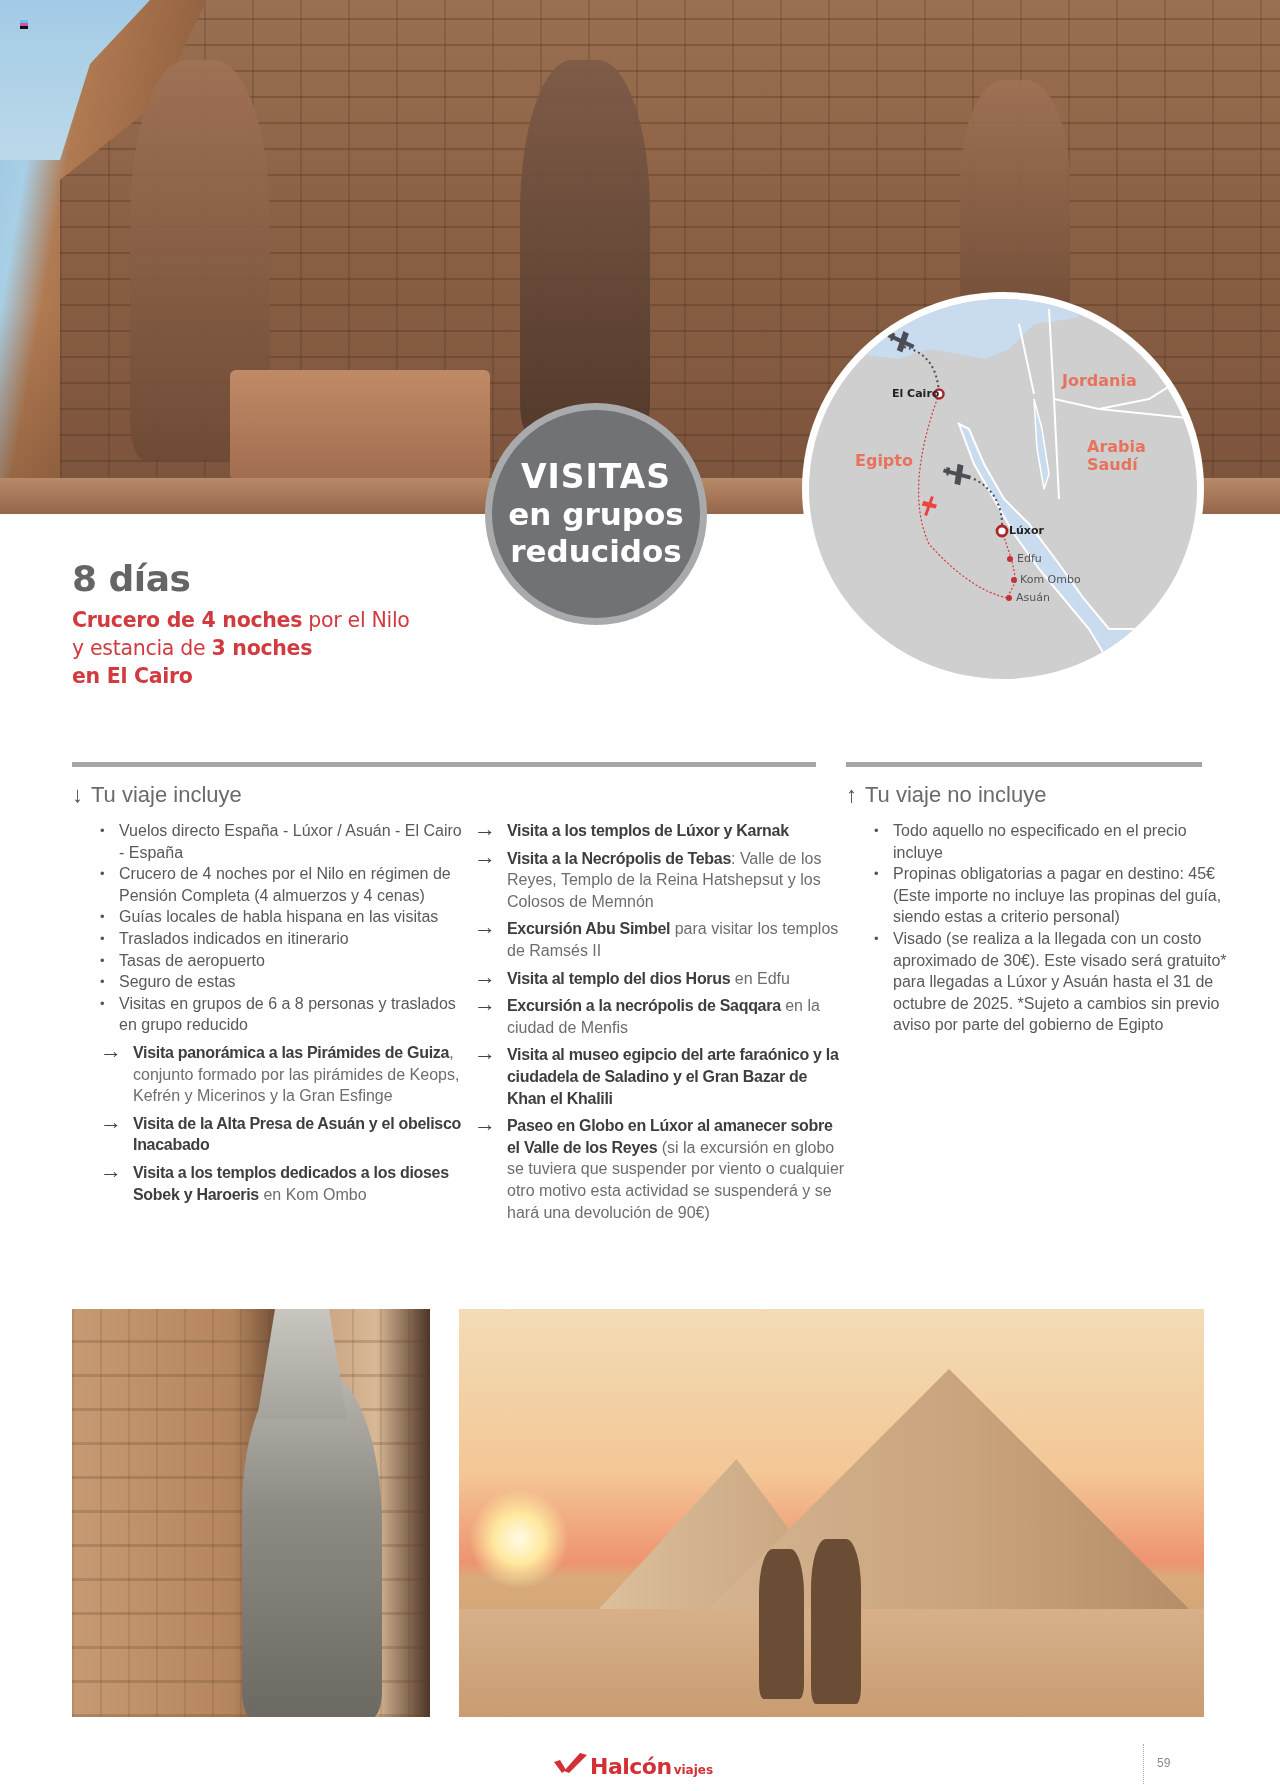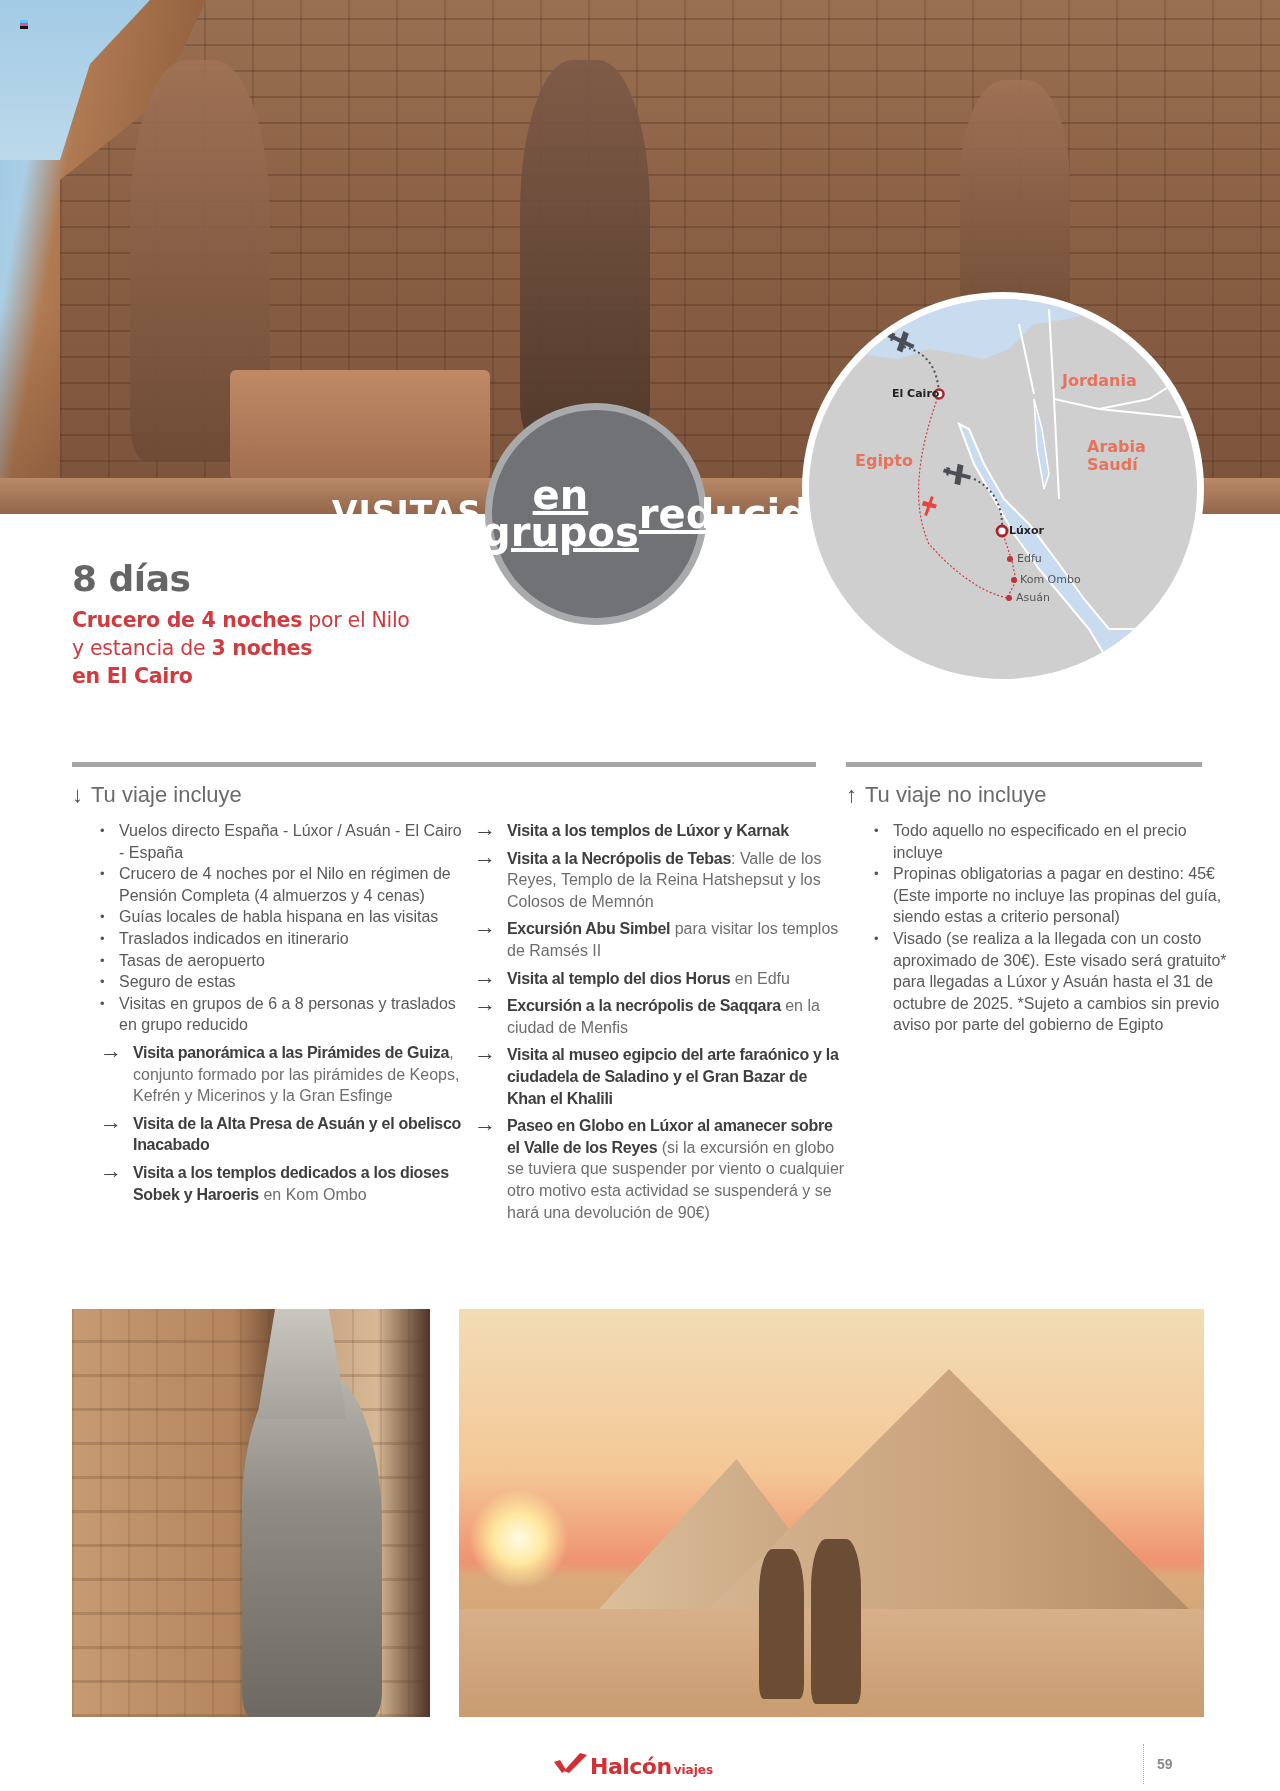"VISITAS" .badge { flex-direction: row -> column }
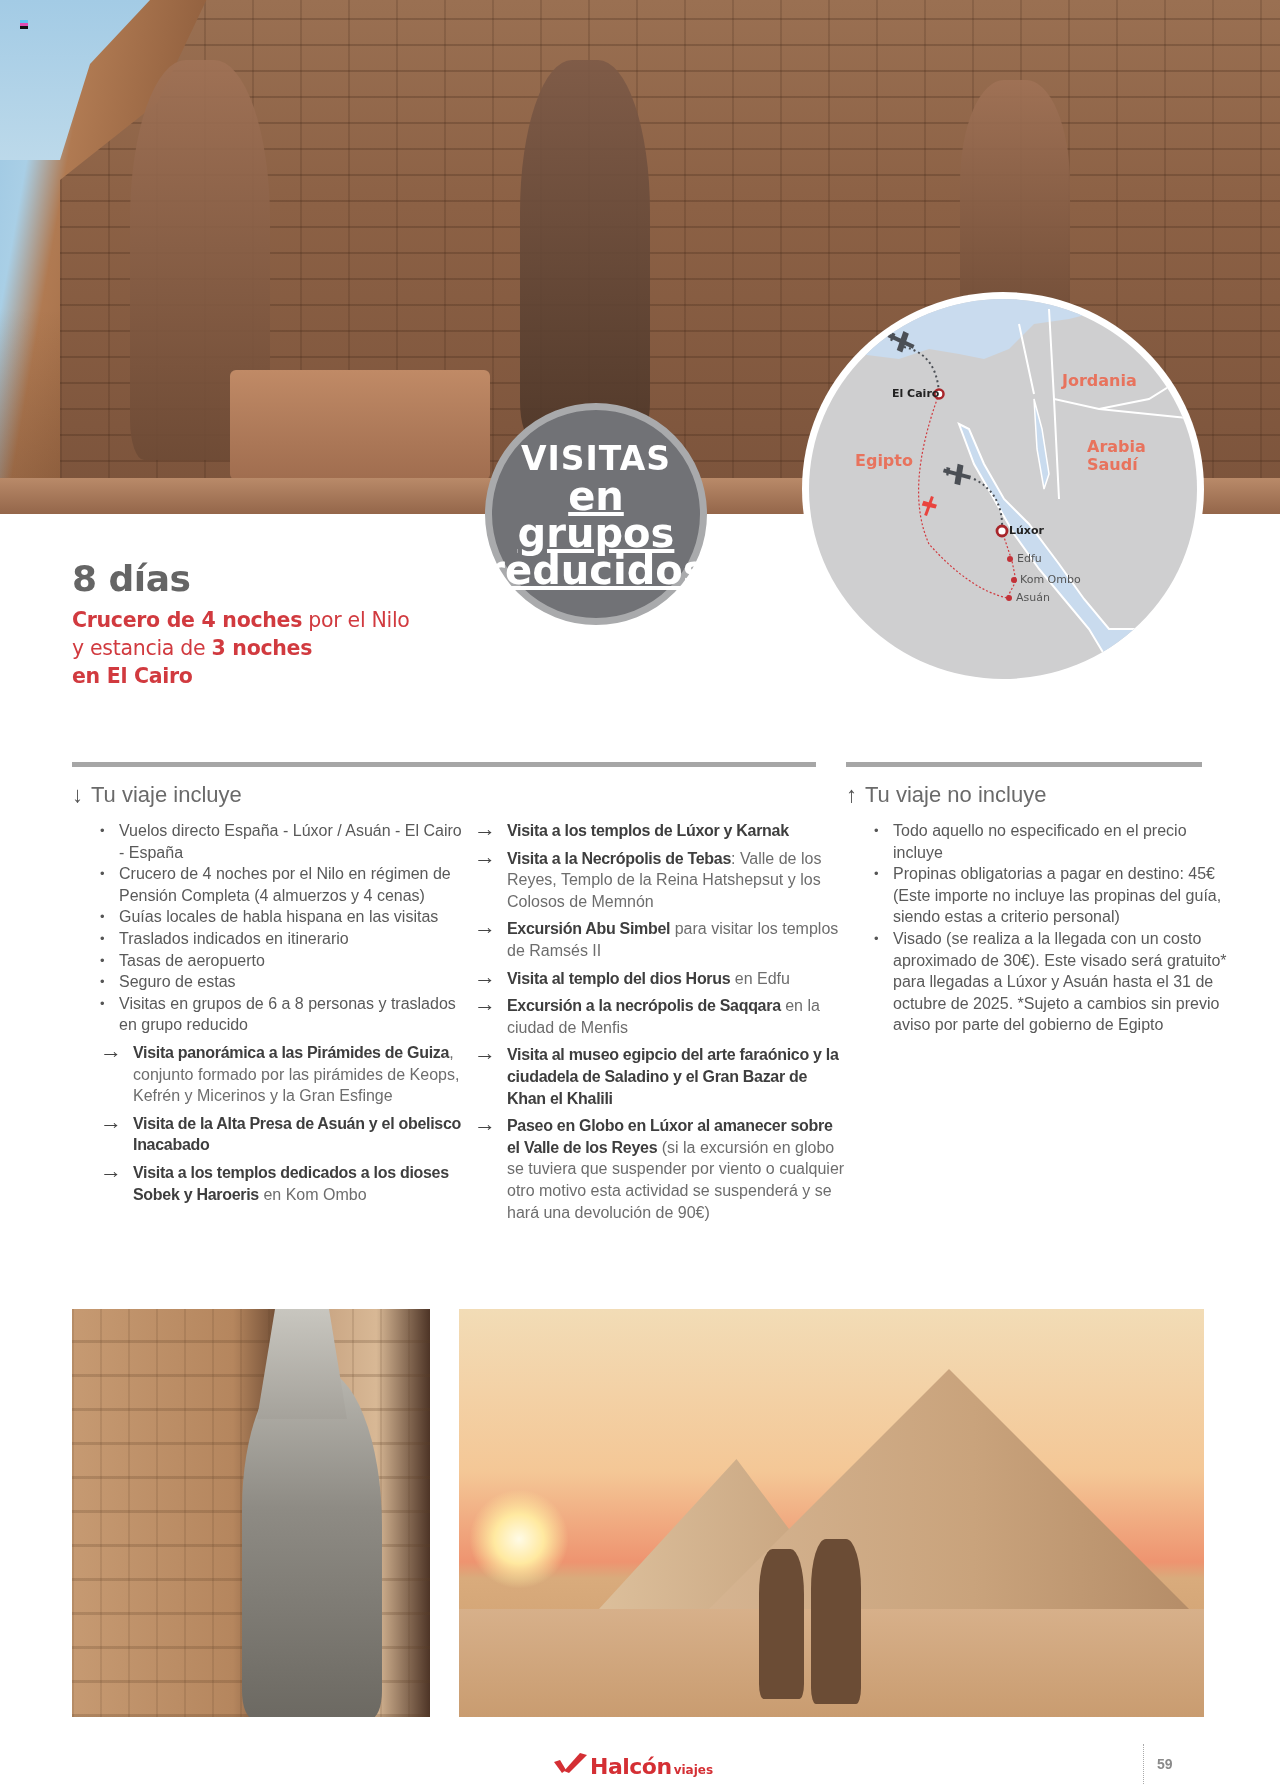"en grupos" .badge .l2, .badge .l3 { font-size: 40px -> 31px; text-decoration: underline -> none }
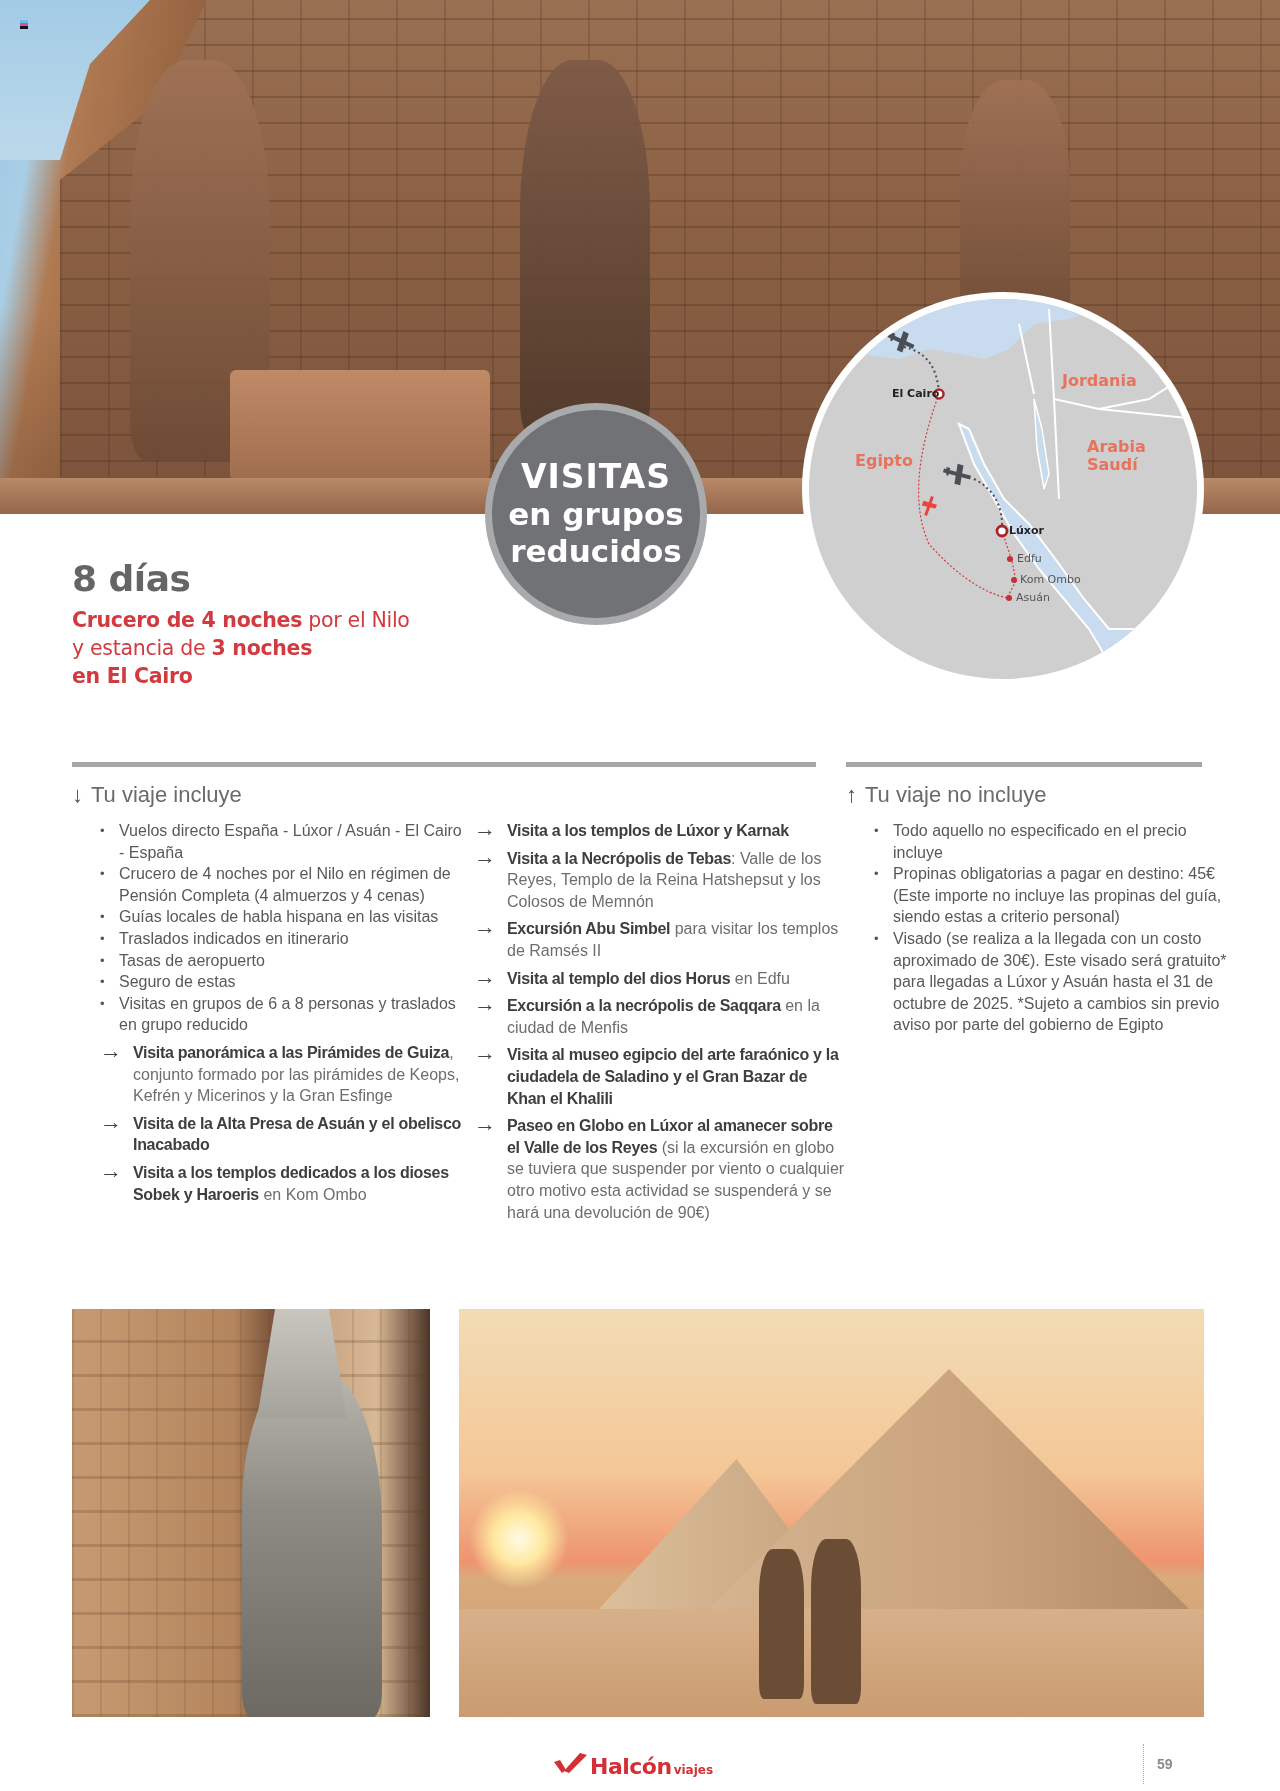"59" .page-num { font-size: 14px -> 12px; font-weight: bold -> none }
